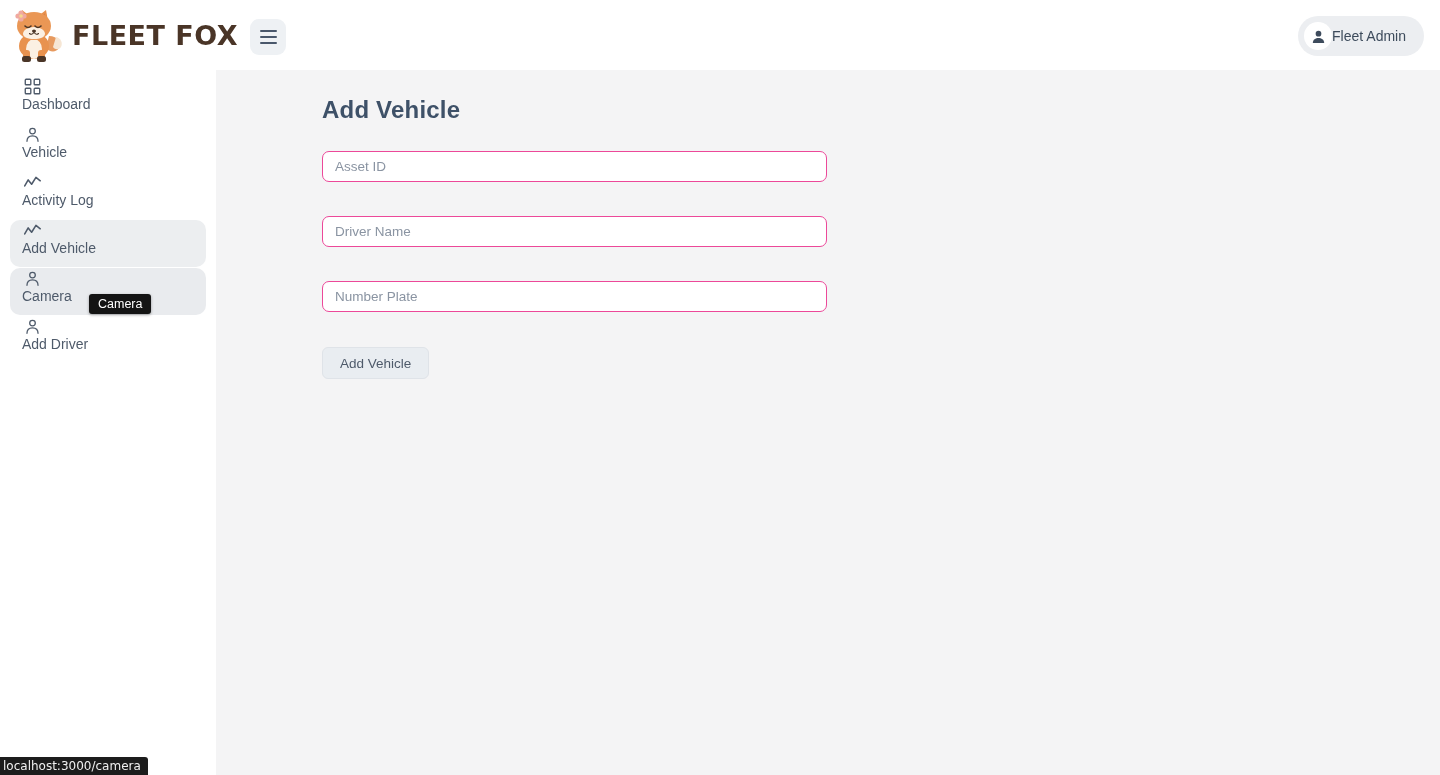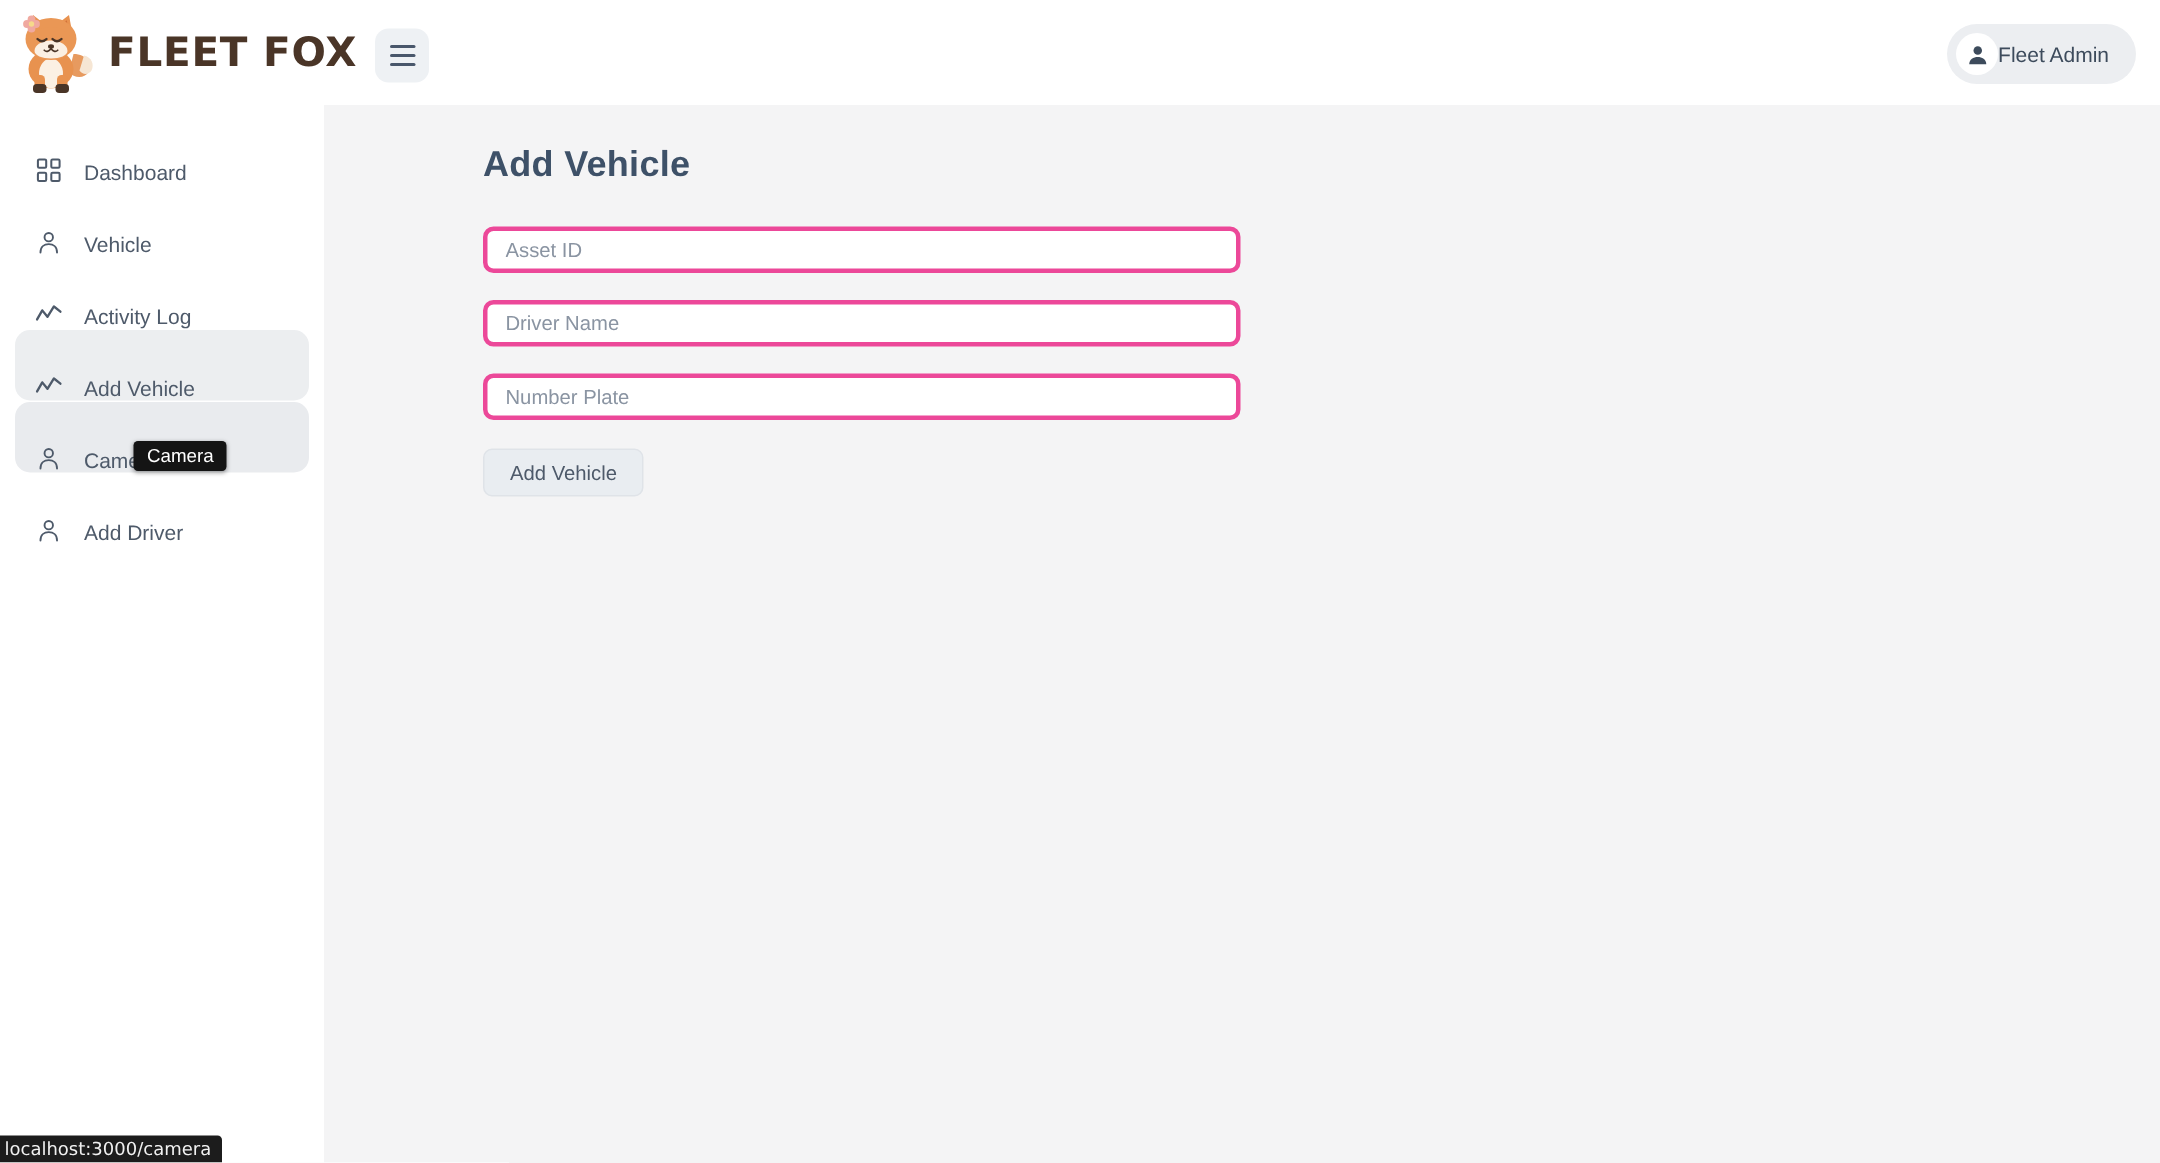"Dashboard" .nav-item { align-items: flex-end -> flex-start; flex-direction: none -> column }
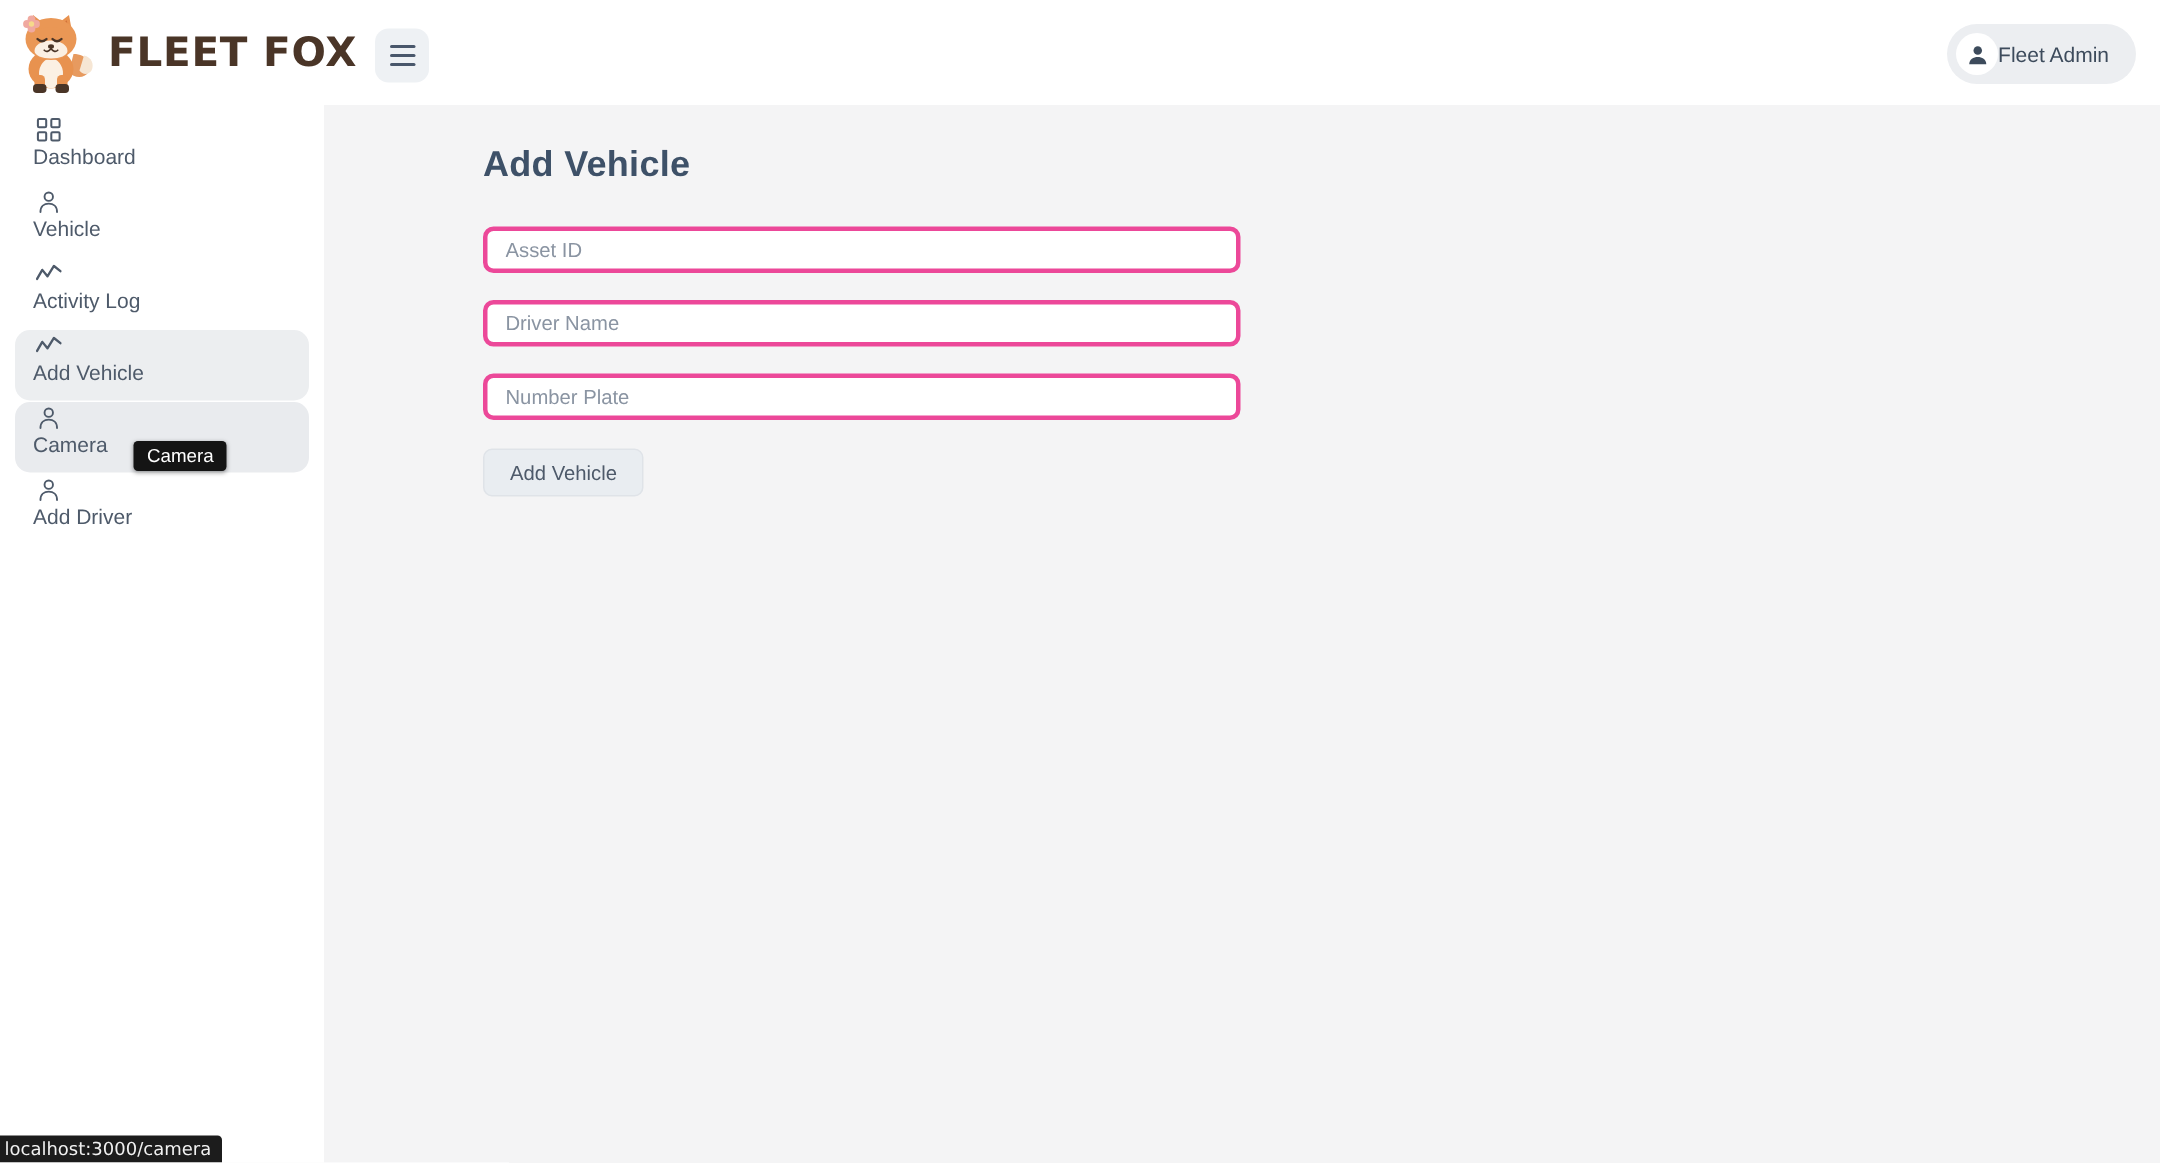"Asset ID" .form-input { border: 3px solid #ec4899 -> 1px solid #ec4899; margin-bottom: 18px -> 34px }
